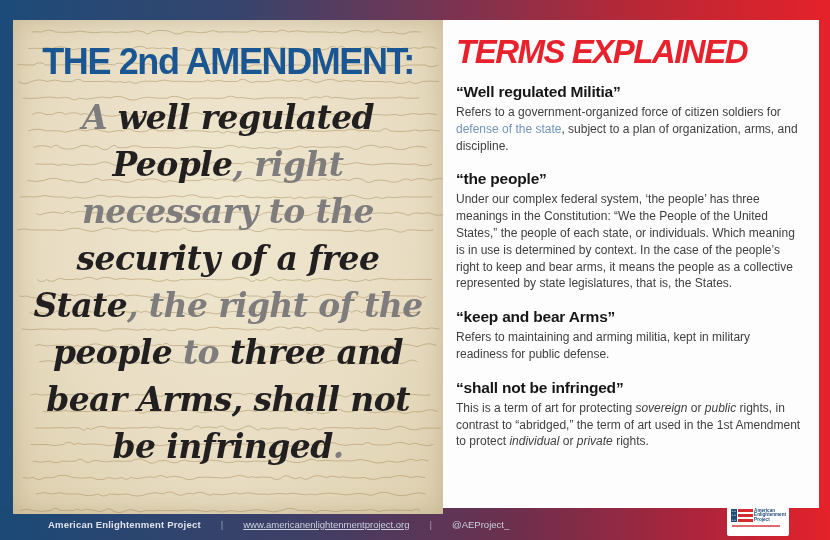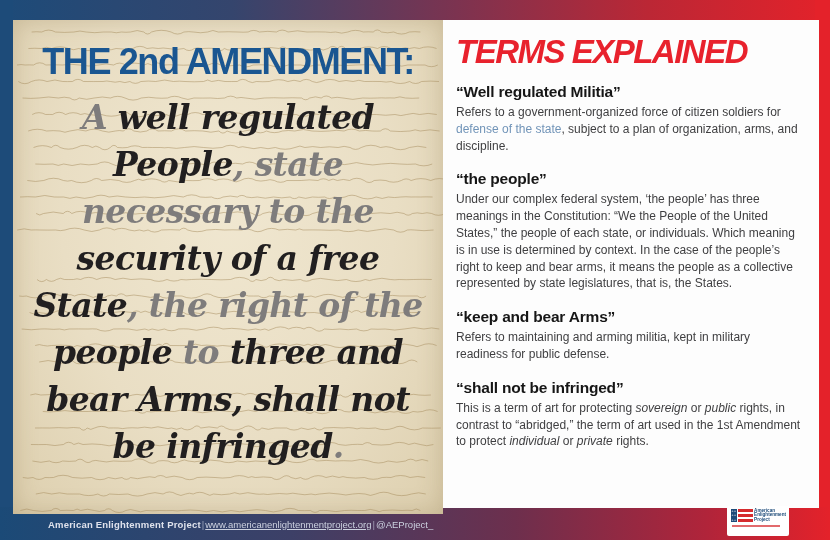", state" span.ink-gray { text: state -> right }
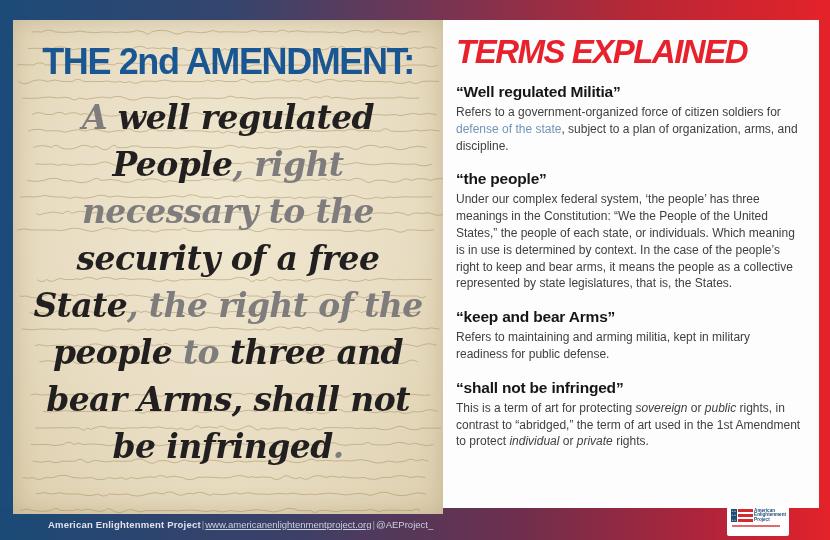"American Enlightenment Project" .footer-inner { gap: 1px -> 20px }
